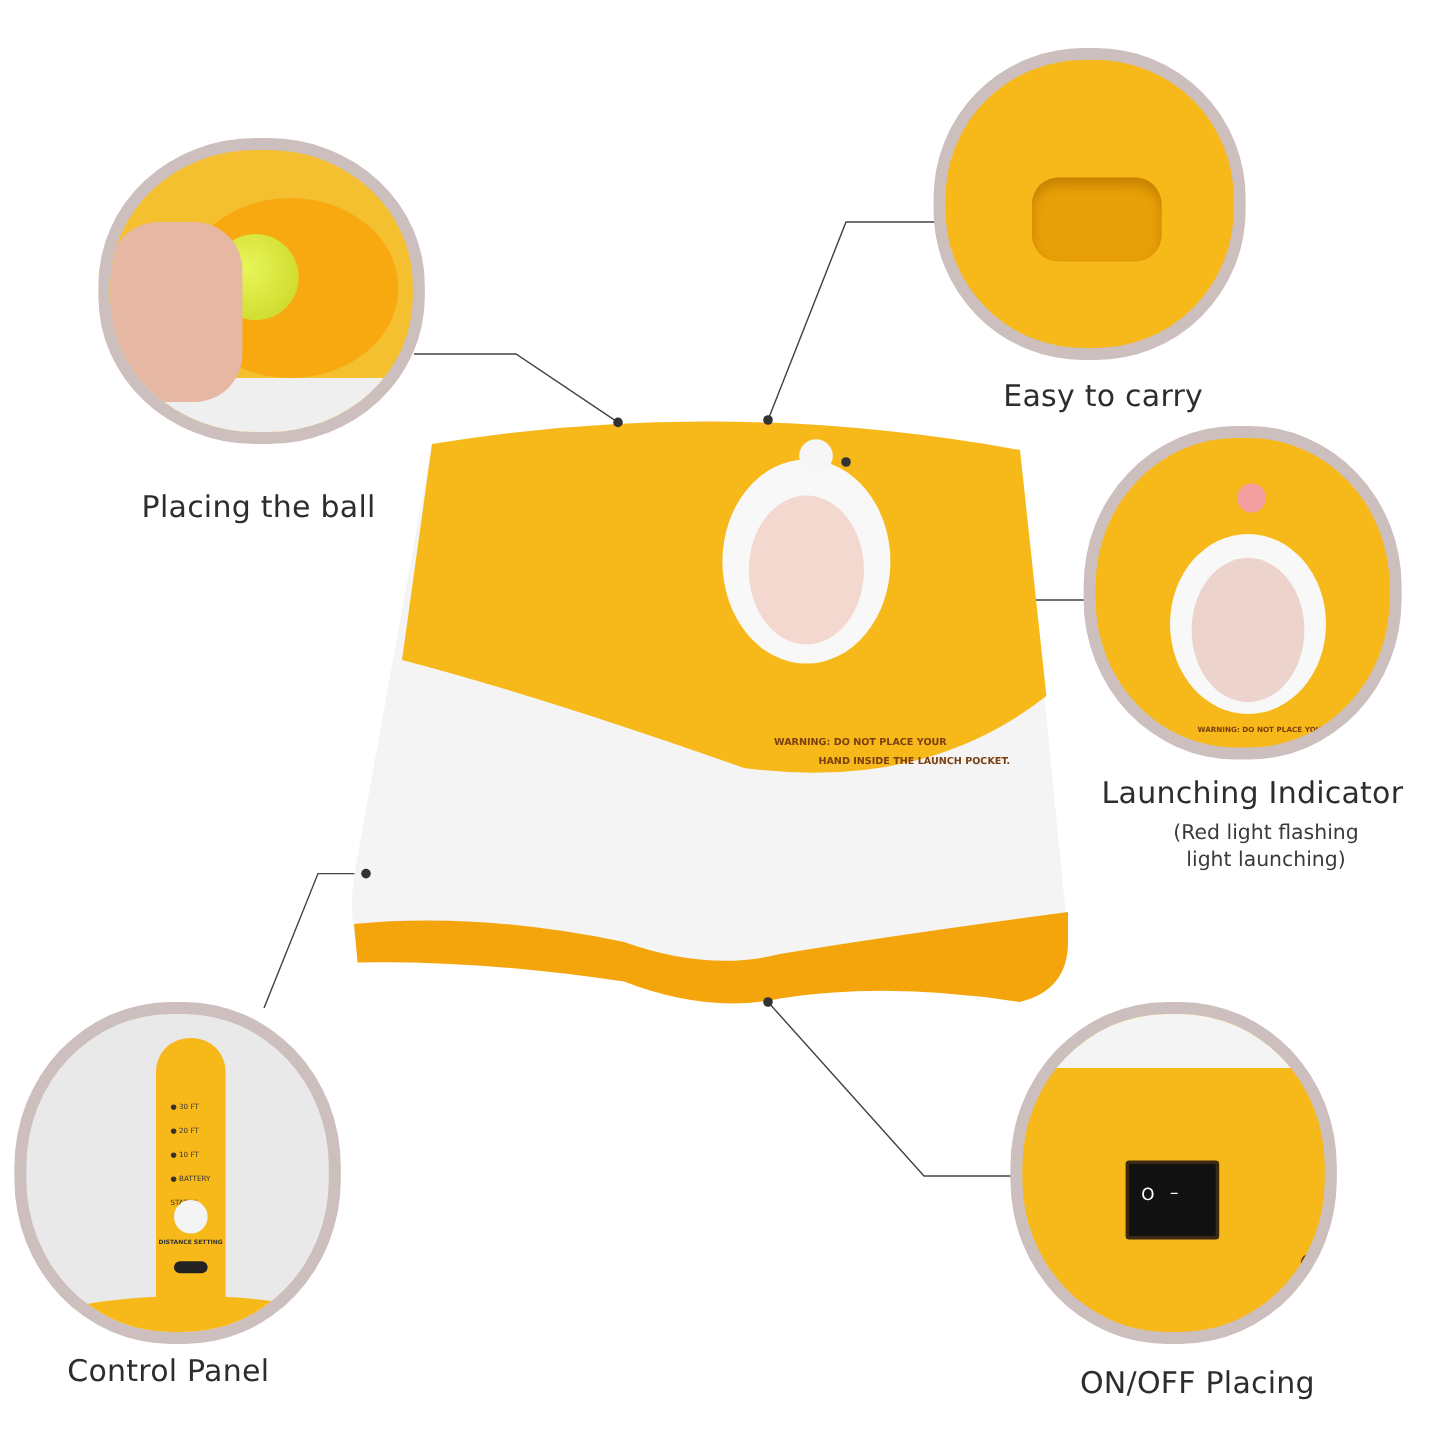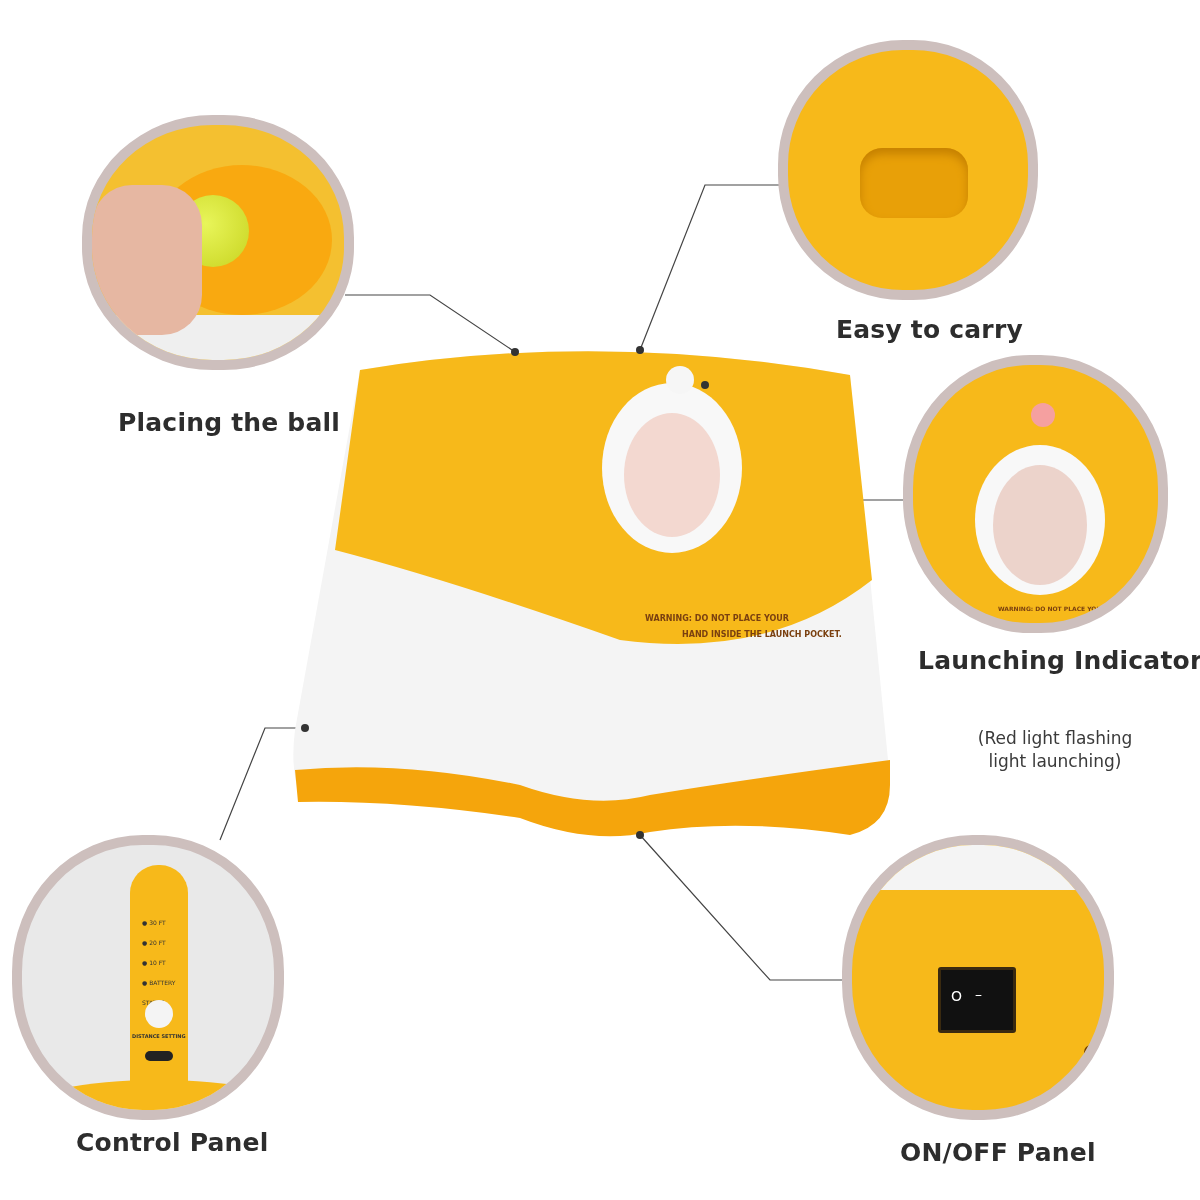"Easy to carry" .label { font-weight: bold -> normal }
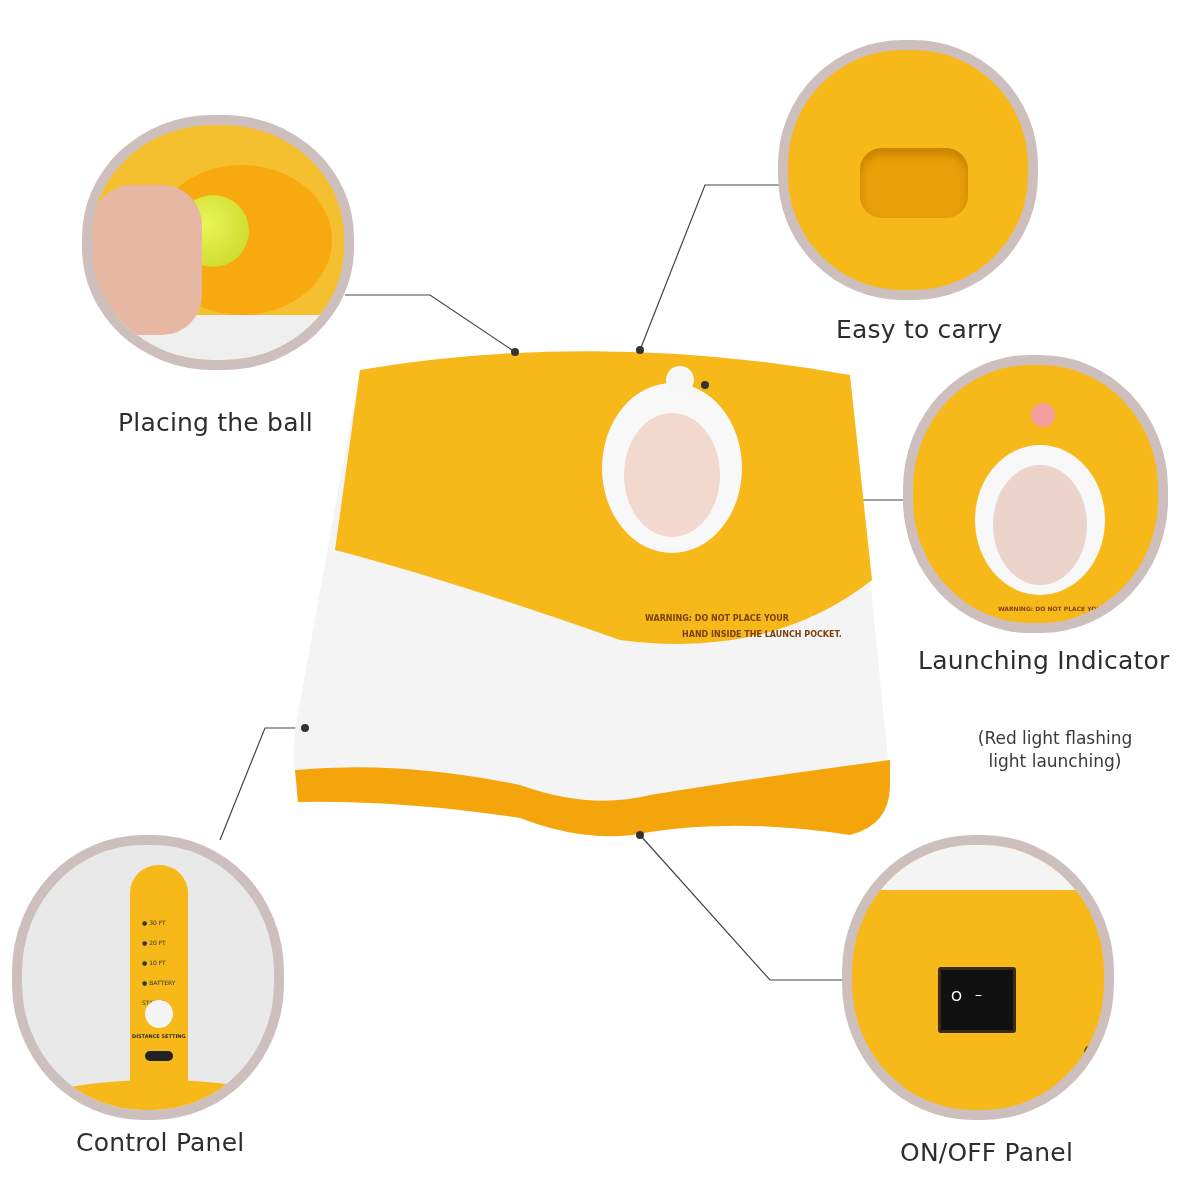"(Red light flashing" div.sub { margin-top: 44px -> none }
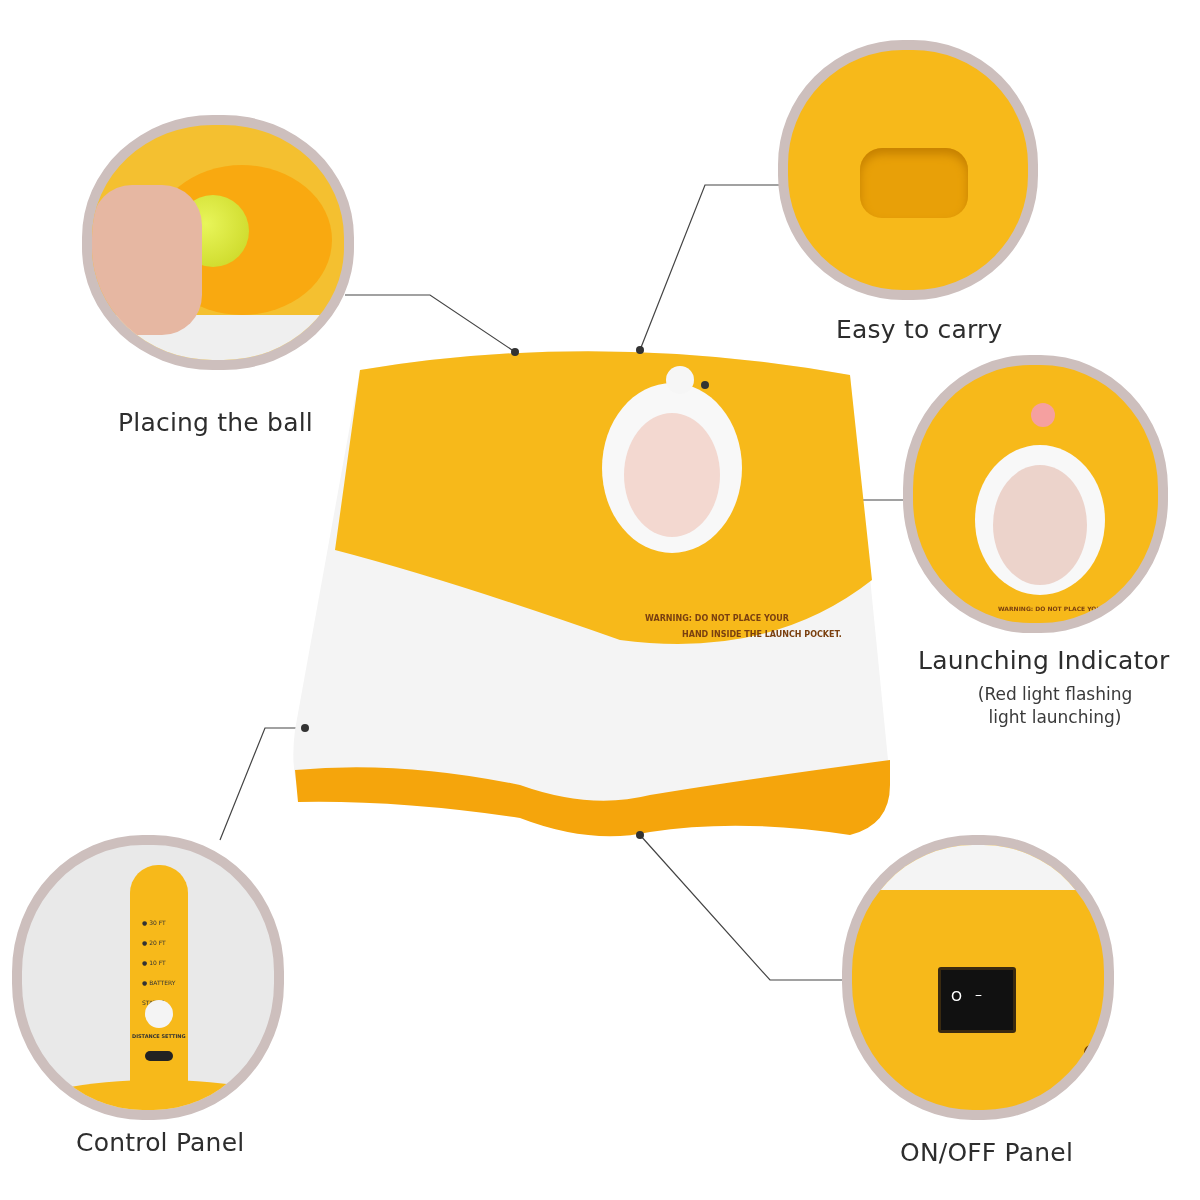"Control Panel" div.label { left: 76px -> 56px }
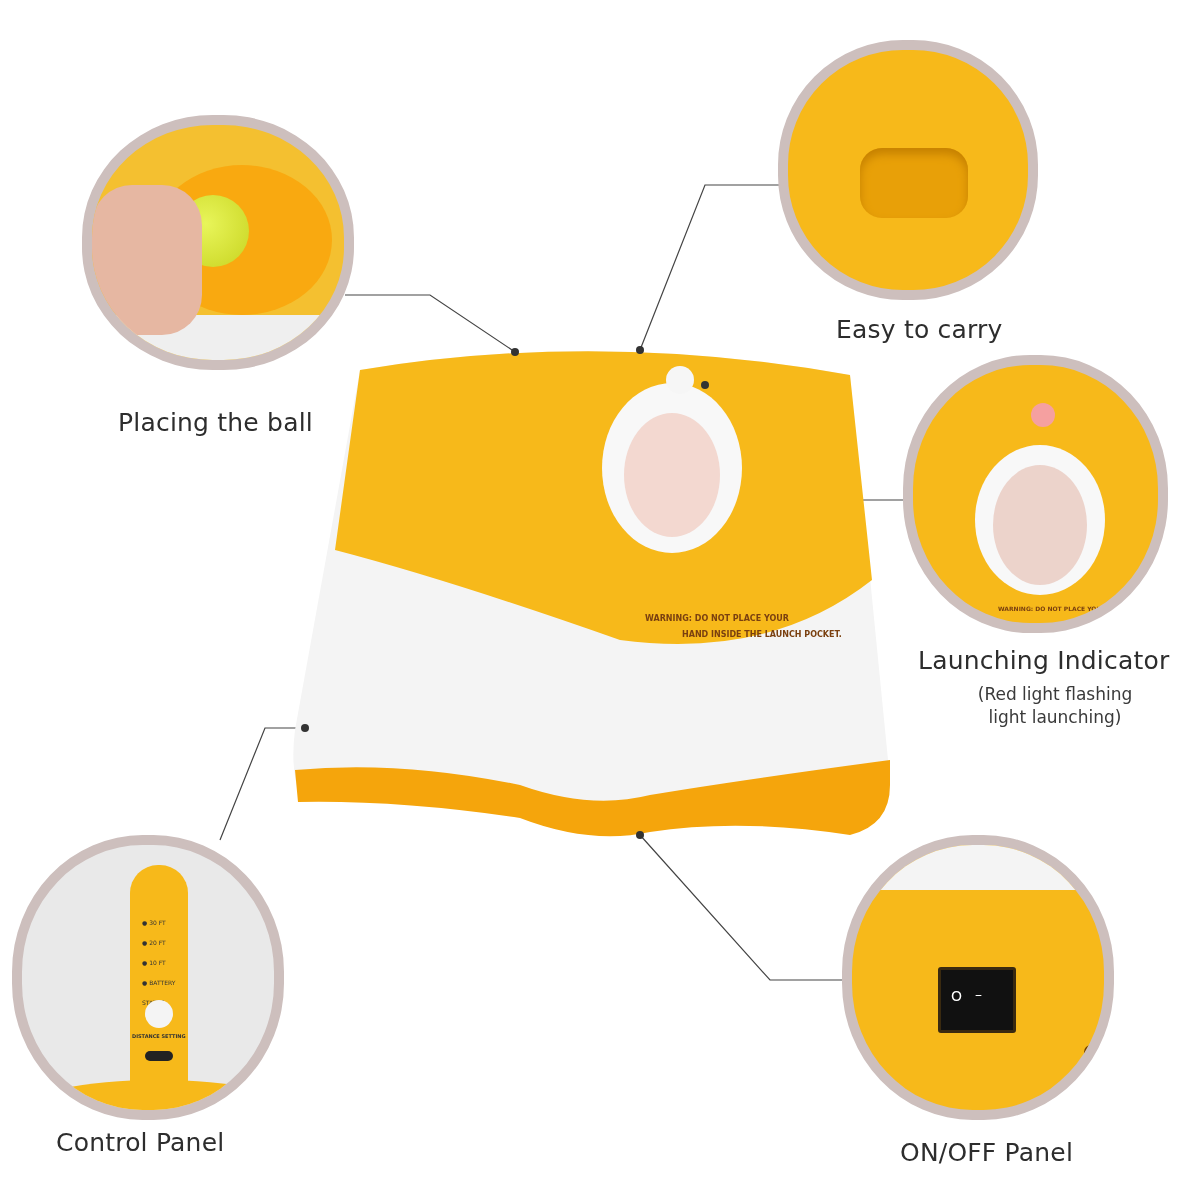"ON/OFF Panel" div.label { text: Panel -> Placing }
